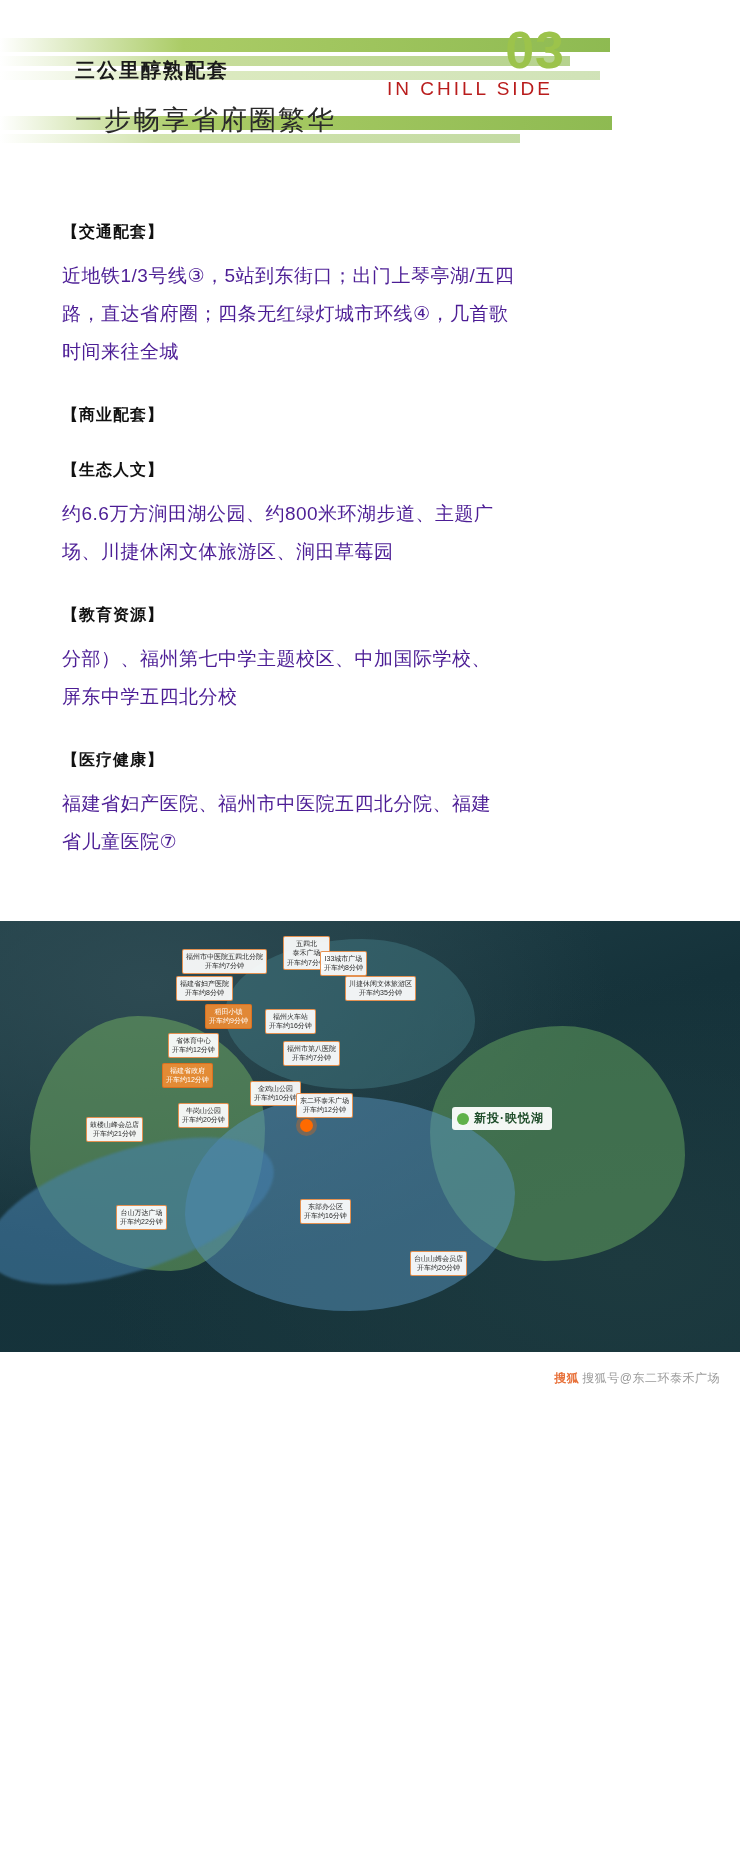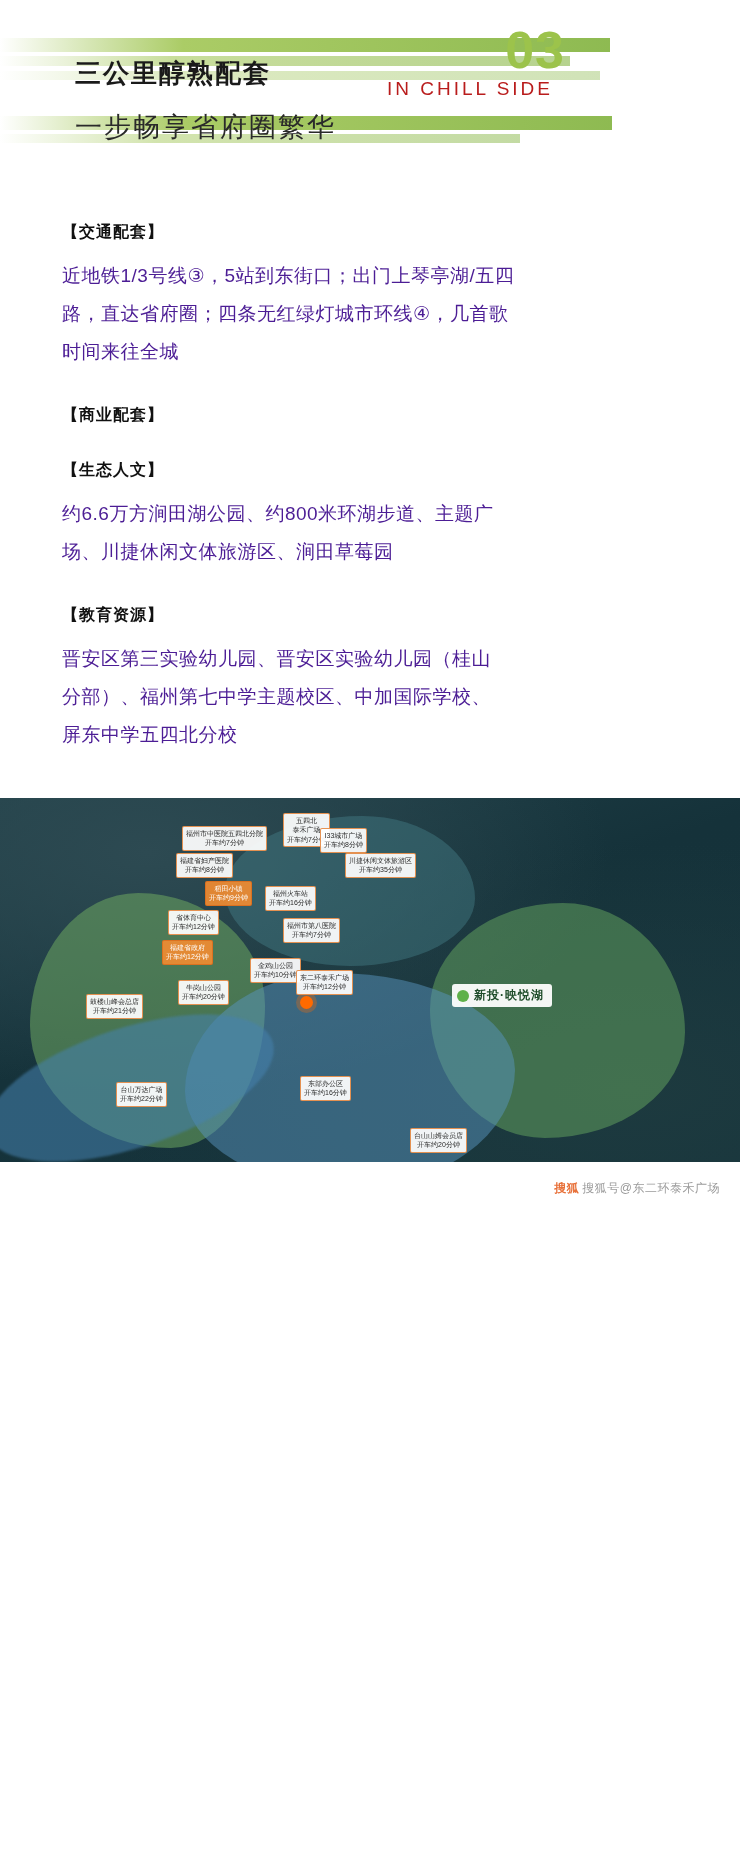"三公里醇熟配套" .title-main { font-size: 26px -> 20px }
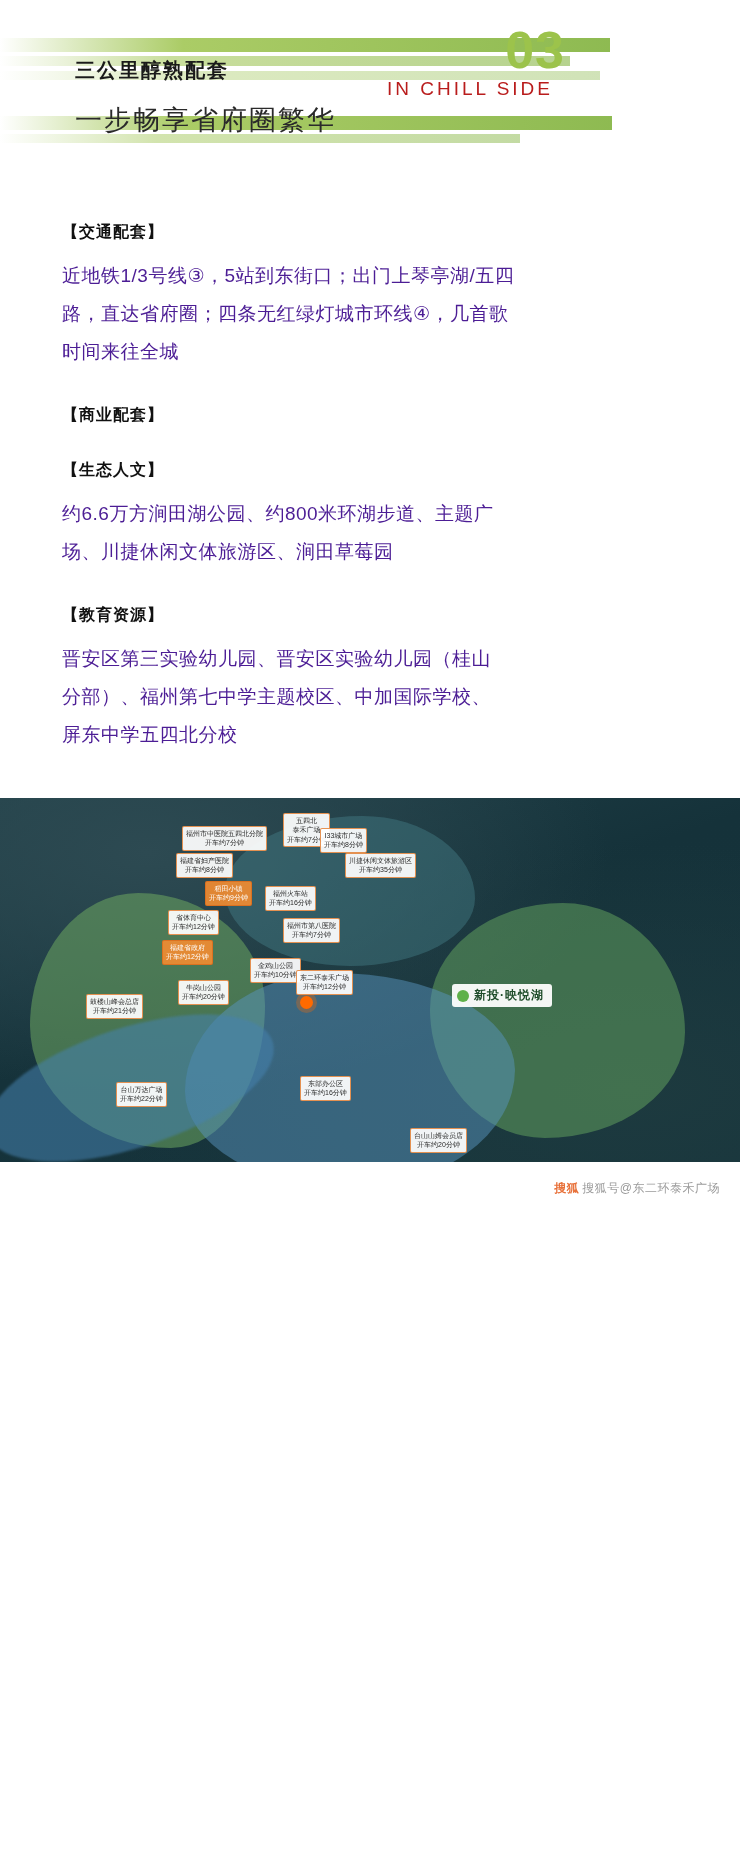"晋安区第三实验幼儿园、晋安区实验幼儿园（桂山" div { html: <div>晋安区第三实验幼儿园、晋安区实验幼儿园（桂山</div> -> none }
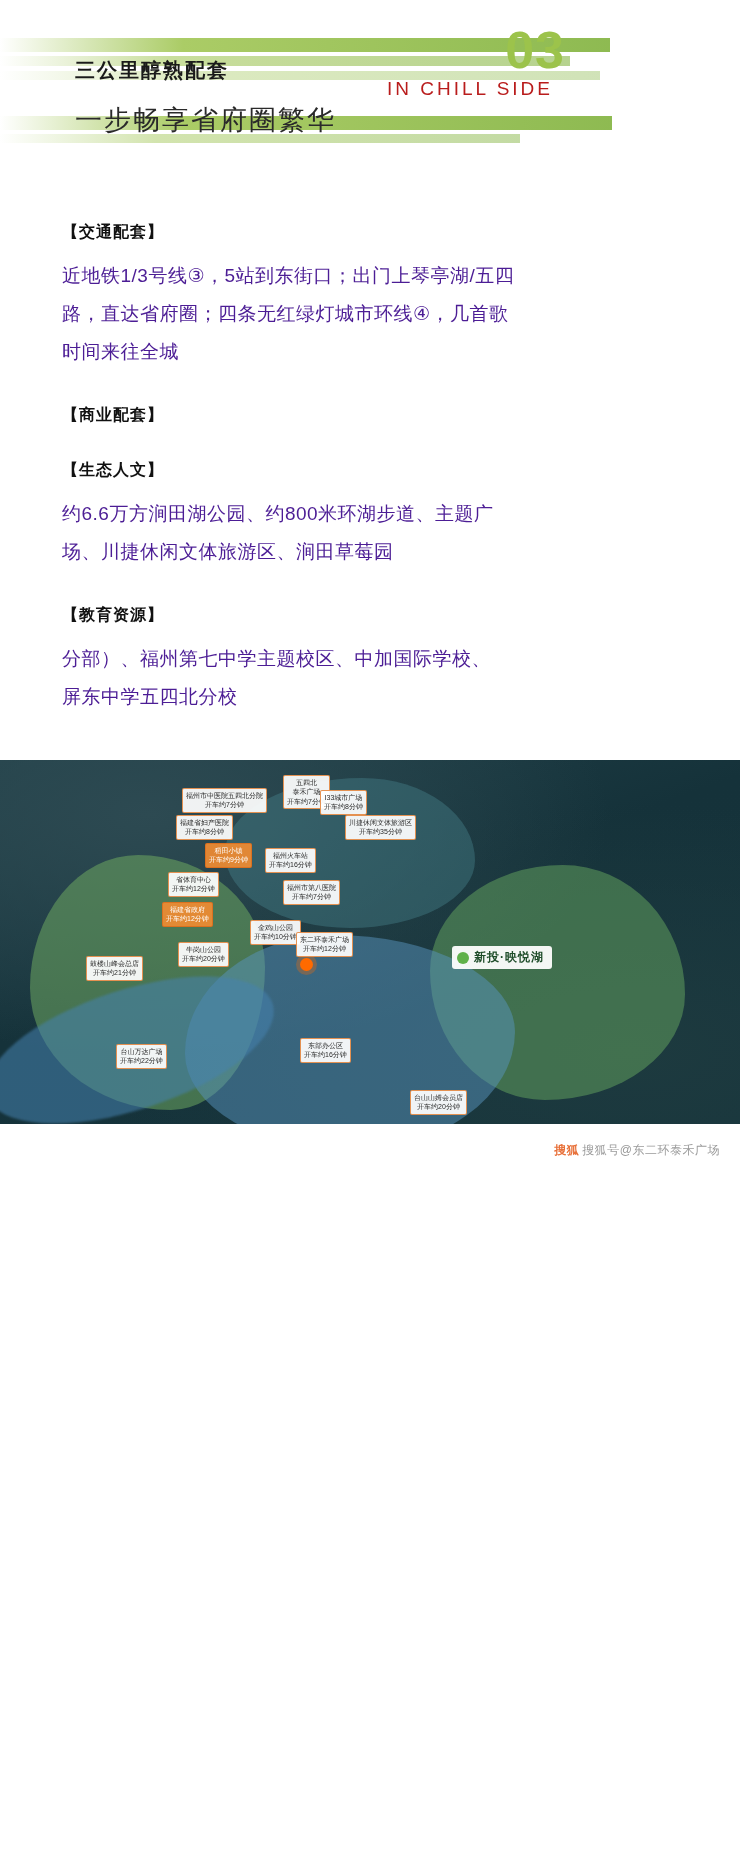"【医疗健康】" div.group { html: none -> <div> <div>【医疗健康】</div> <div> <div>福建省妇产医院、福州市中医院五四北分院、福建</div> <div>省儿童医院⑦</div> </div> </div> }
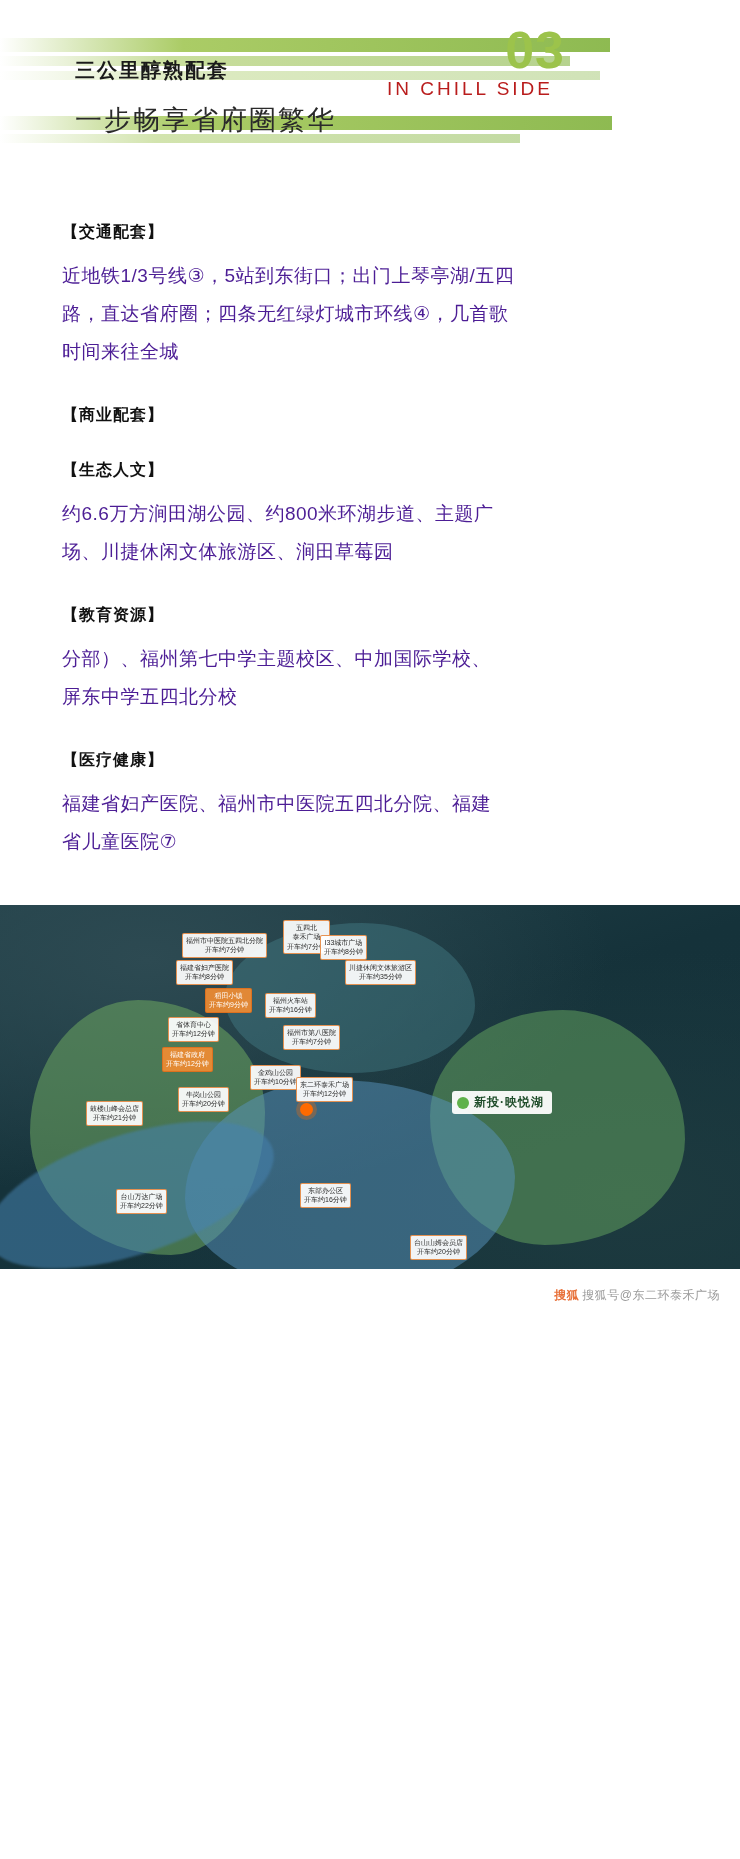"新投·映悦湖" .map-wrap { height: 364px -> 431px; margin-top: none -> 16px }
